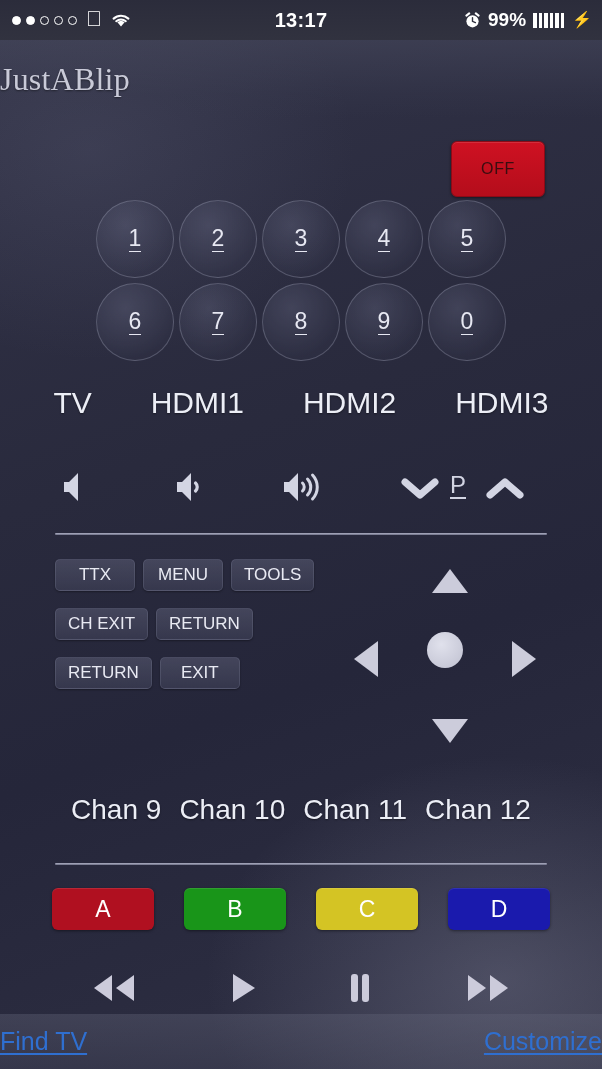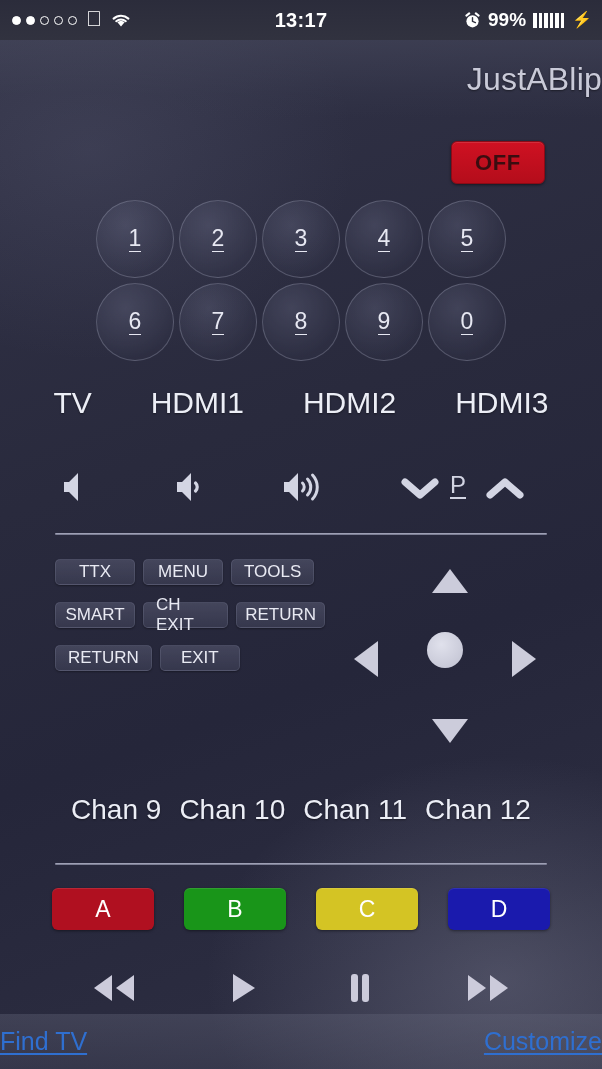"JustABlip" .titlebar { font-family: none -> Liberation Serif, serif; justify-content: flex-end -> flex-start }
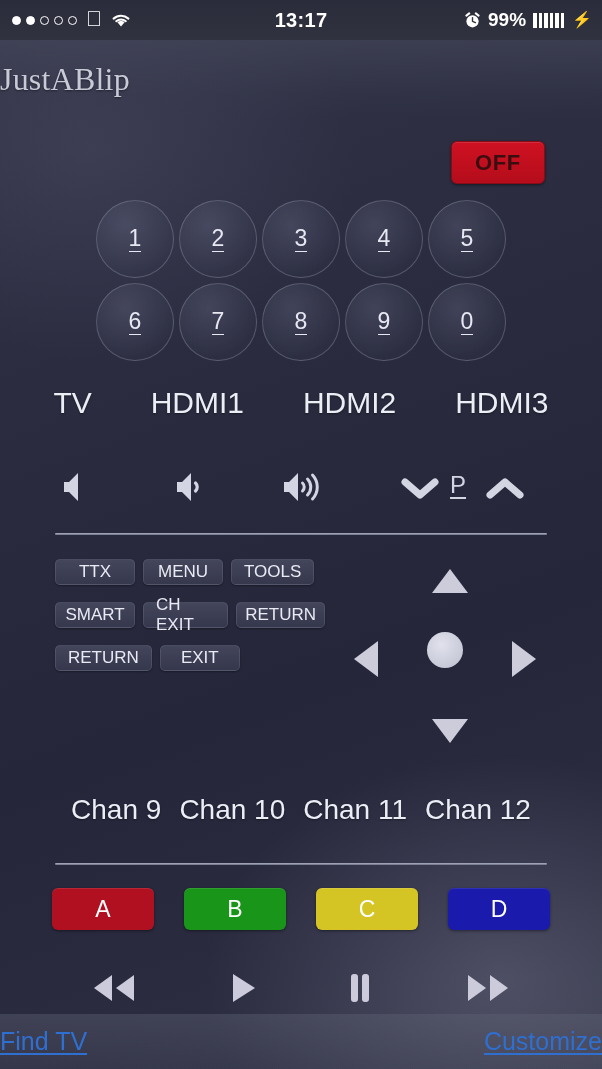"OFF" .off-btn { font-size: 22px -> 16px; font-weight: bold -> normal; height: 43px -> 56px }
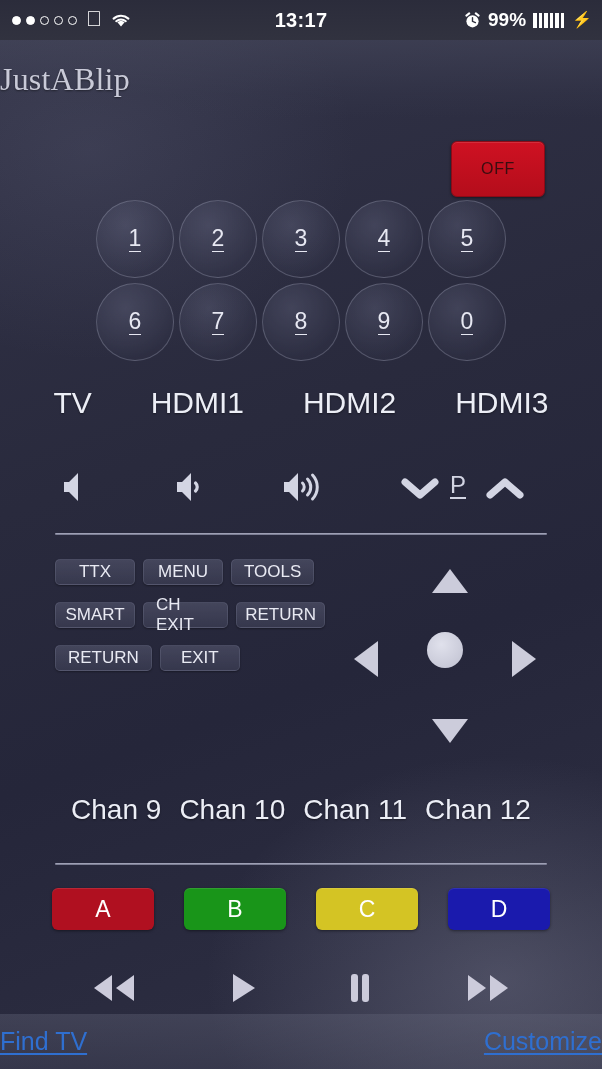"TTX" .fn { height: 26px -> 32px }
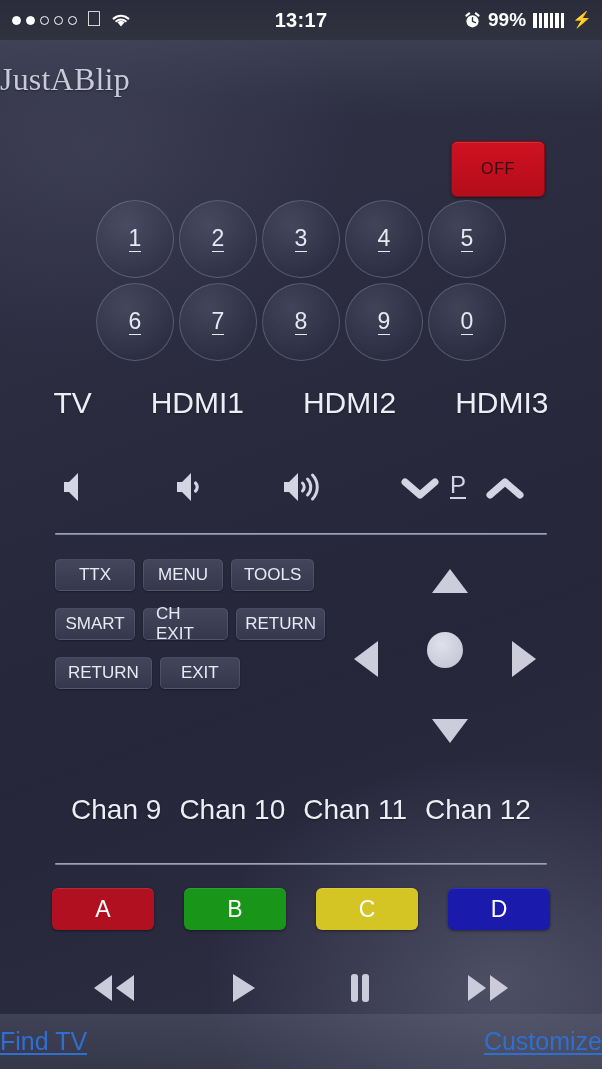"SMART" div.fn { html: <div>SMART</div> -> none }
